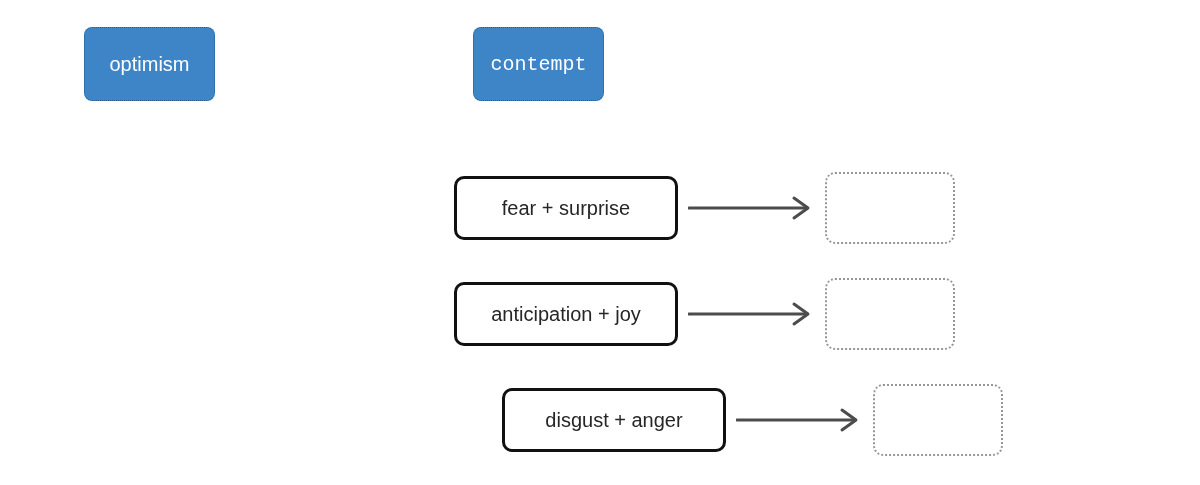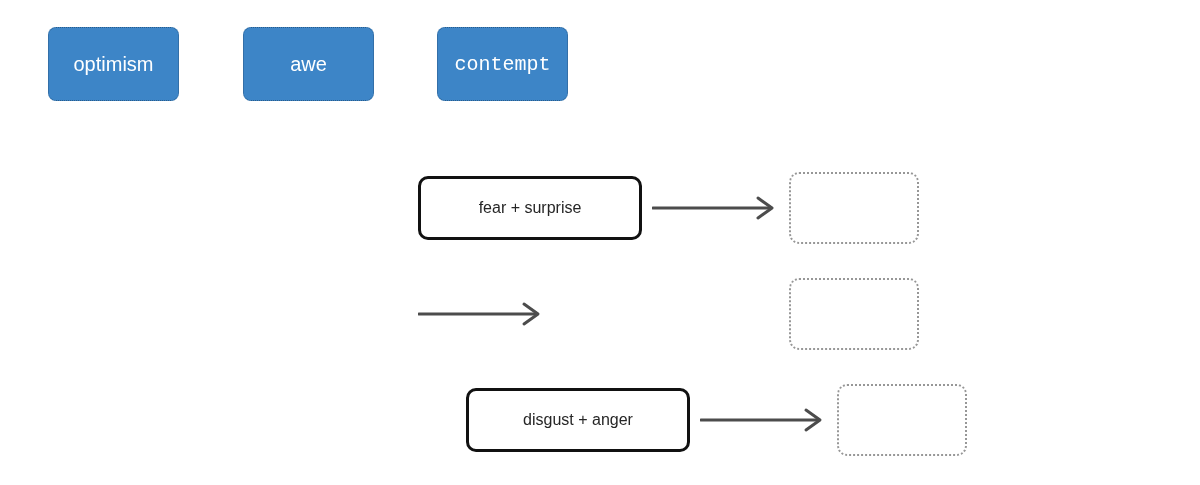"optimism" .stage { margin-left: none -> 36px }
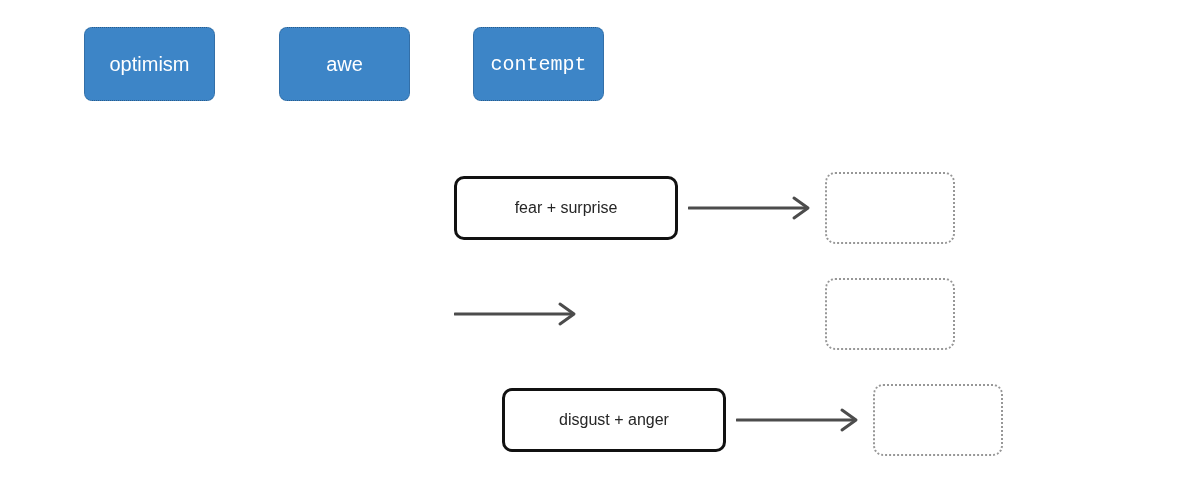"awe" div.chip { html: <div>awe</div> -> none }
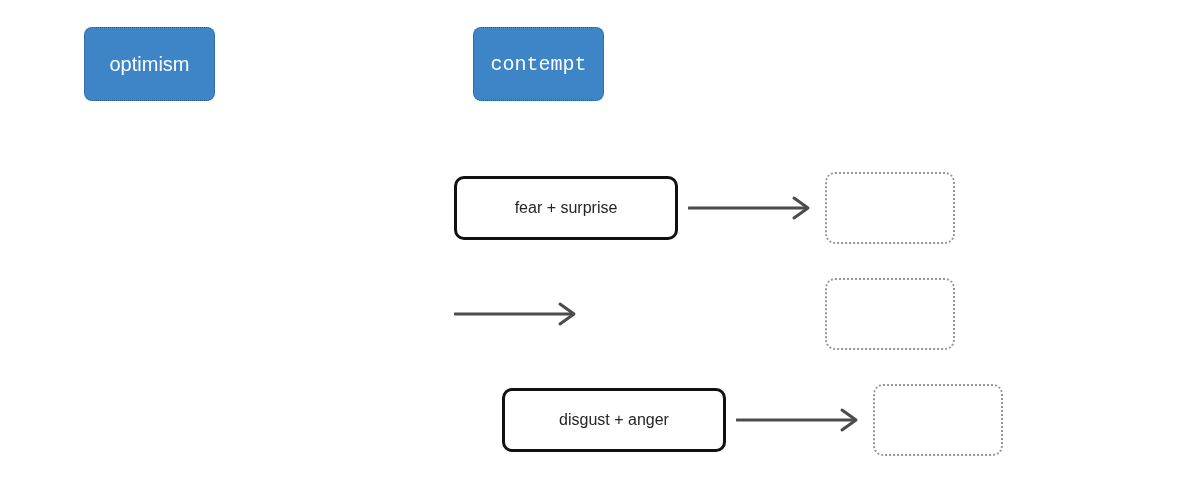"fear + surprise" .prompt-label { font-size: 16px -> 20px }
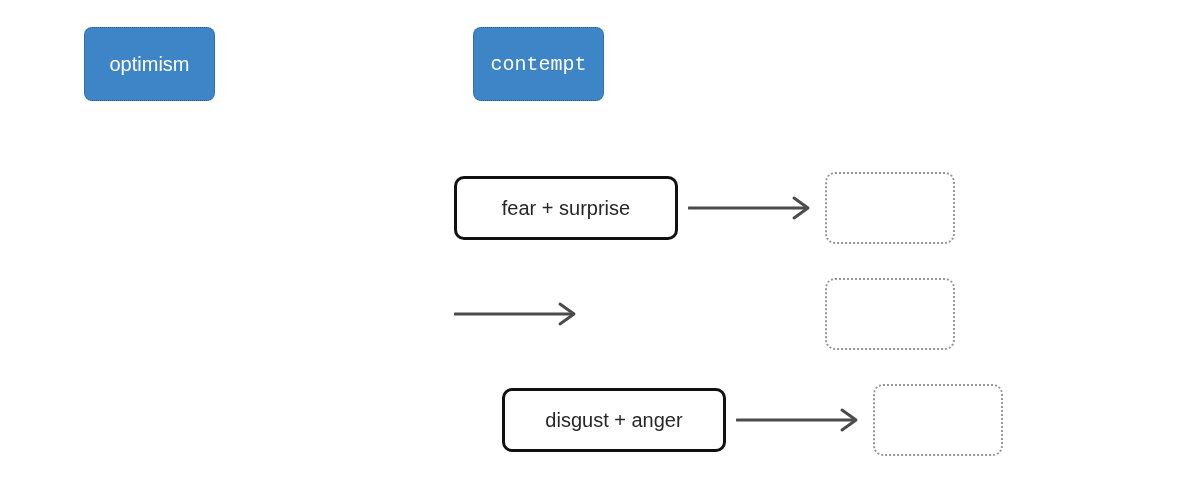"anticipation + joy" div.prompt-box { html: none -> <div> <span>anticipation + joy</span> </div> }
